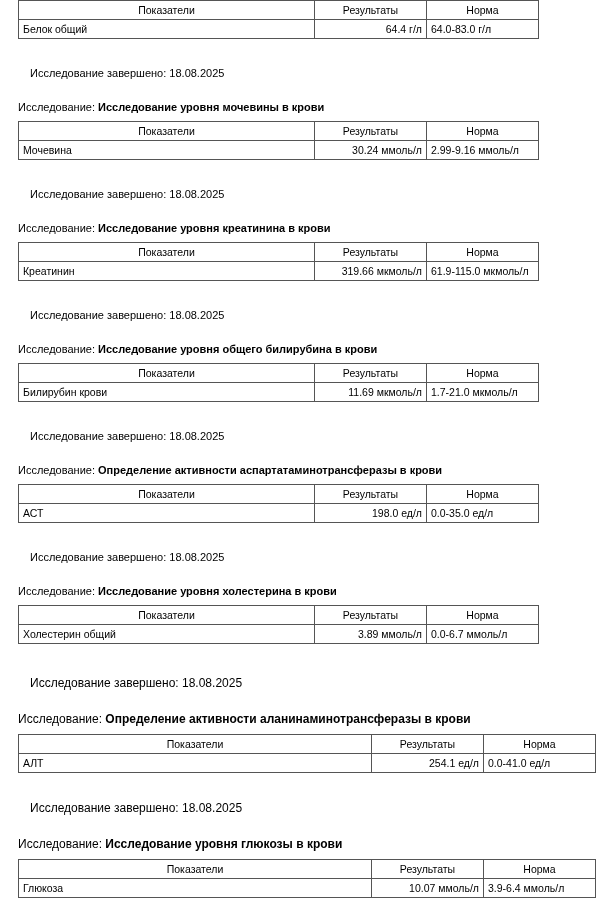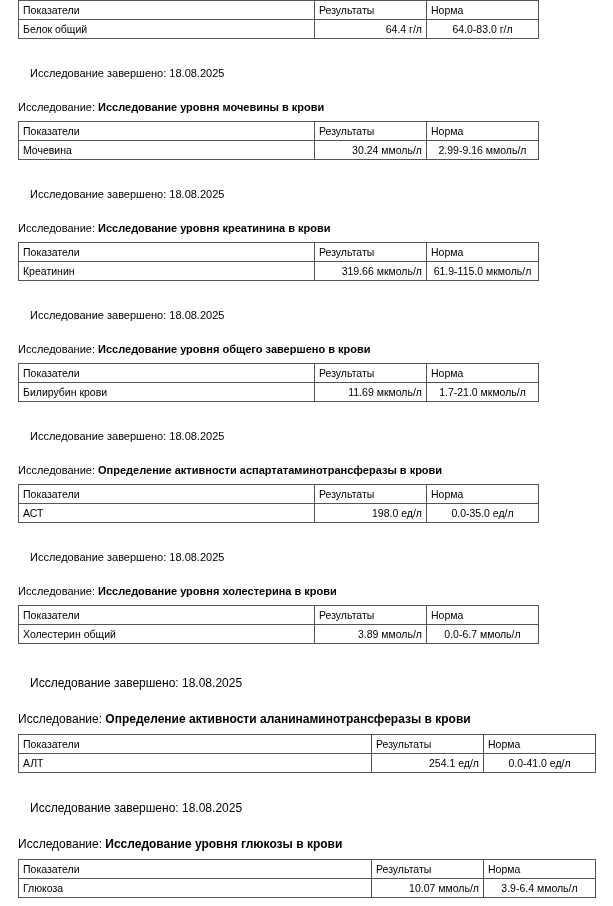"Показатели" table.res th { text-align: left -> center }
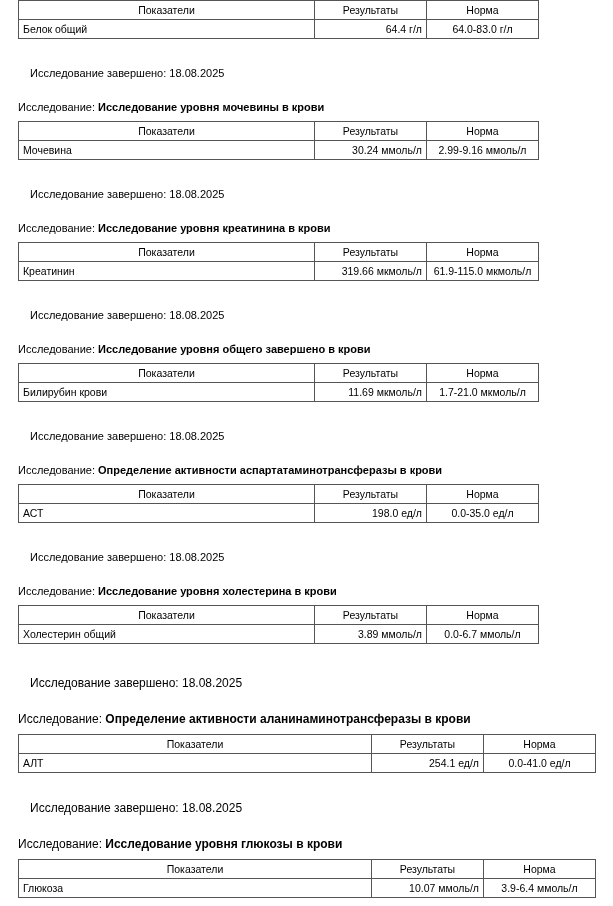"64.0-83.0 г/л" td.norm { text-align: center -> left }
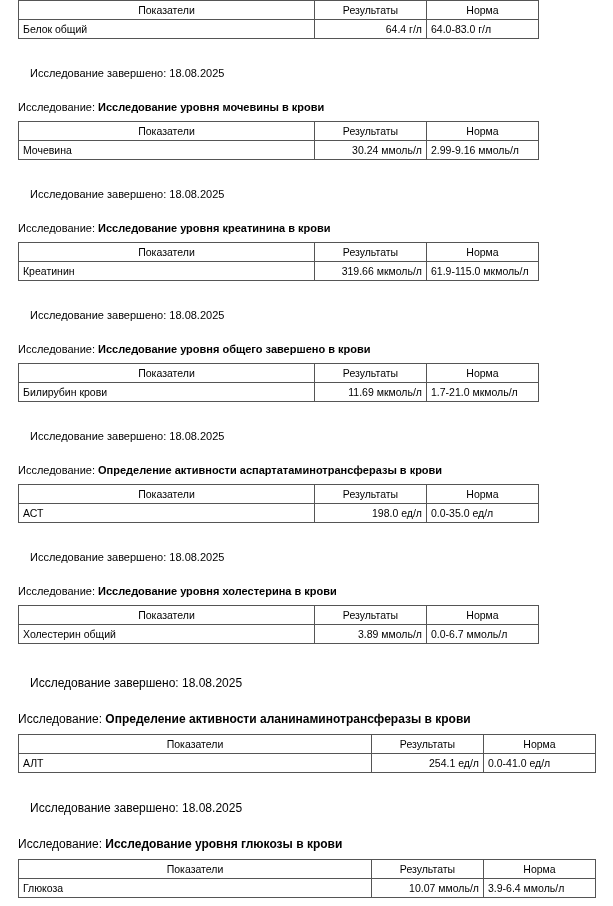"Исследование уровня общего завершено в" b { text: завершено -> билирубина }
